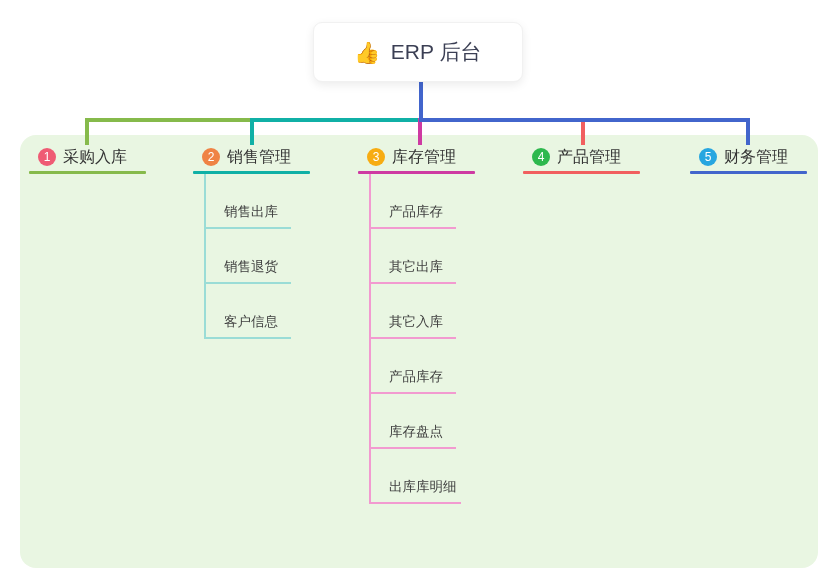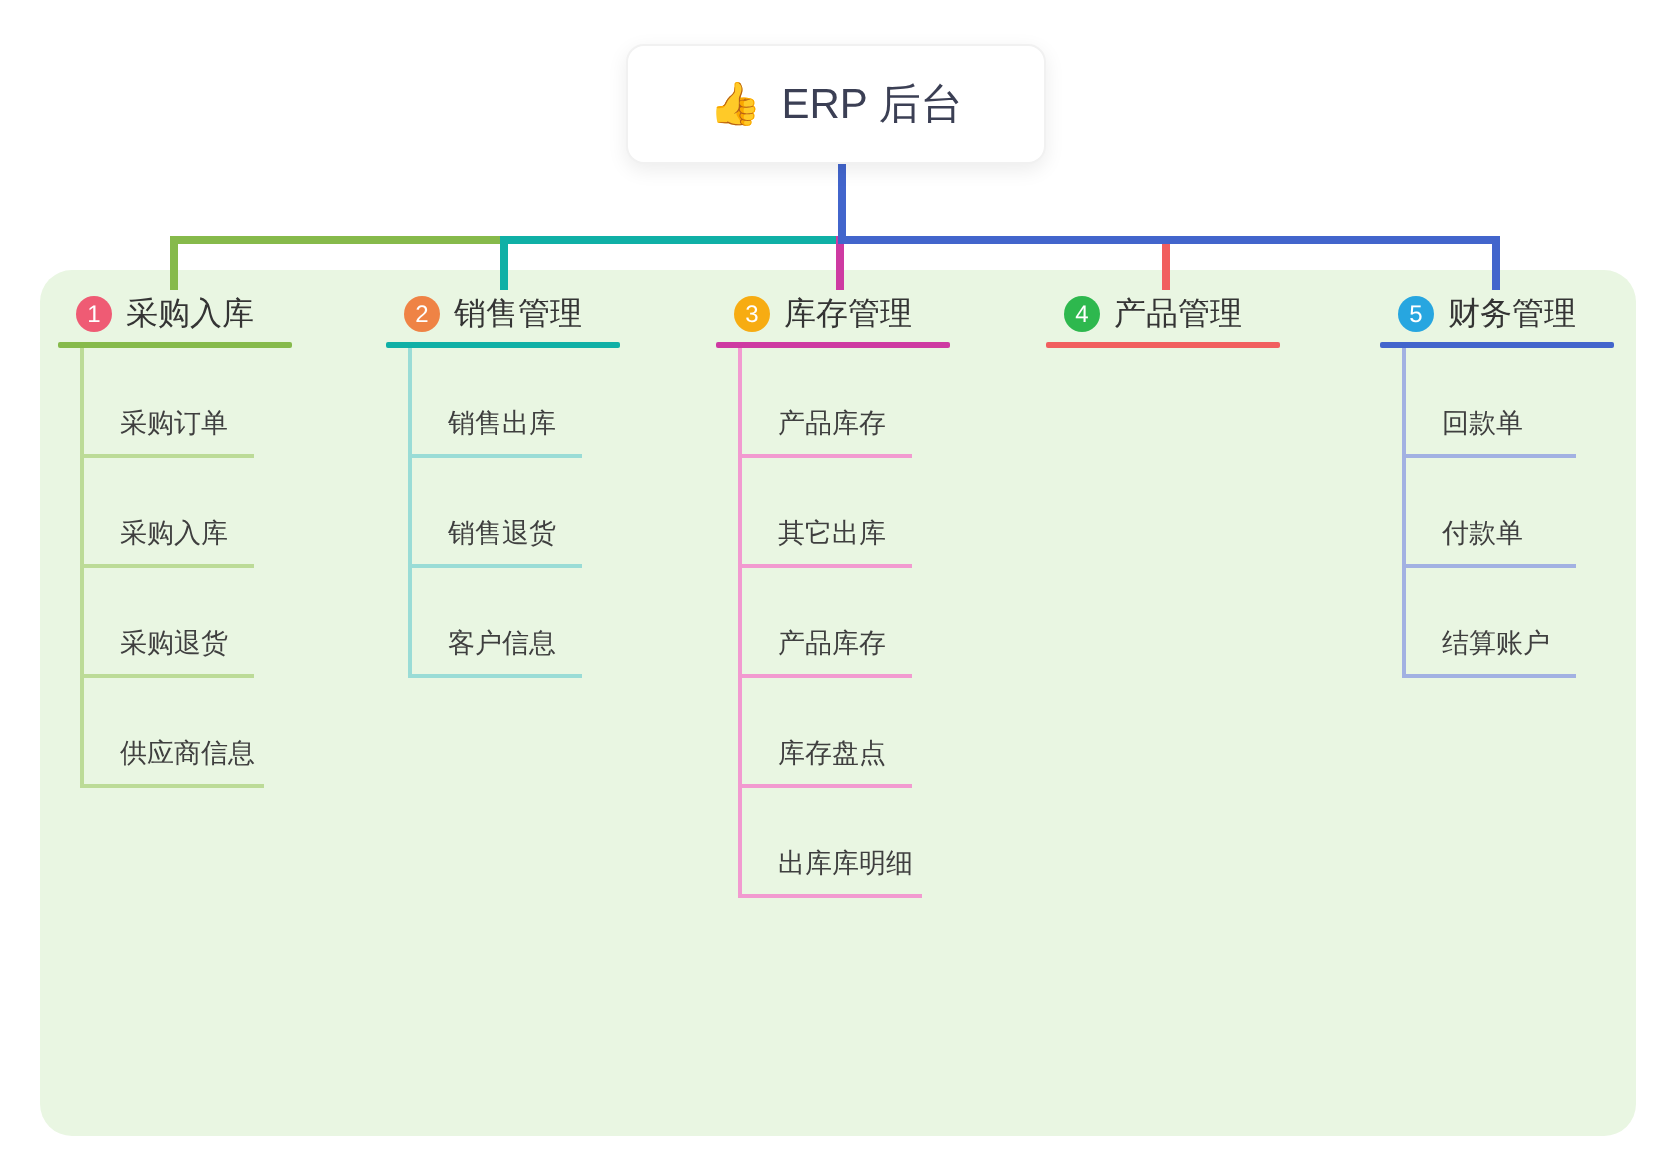"采购订单" div.kids { html: <div> <div>采购订单</div> <div>采购入库</div> <div>采购退货</div> <div>供应商信息</div> </div> -> none }
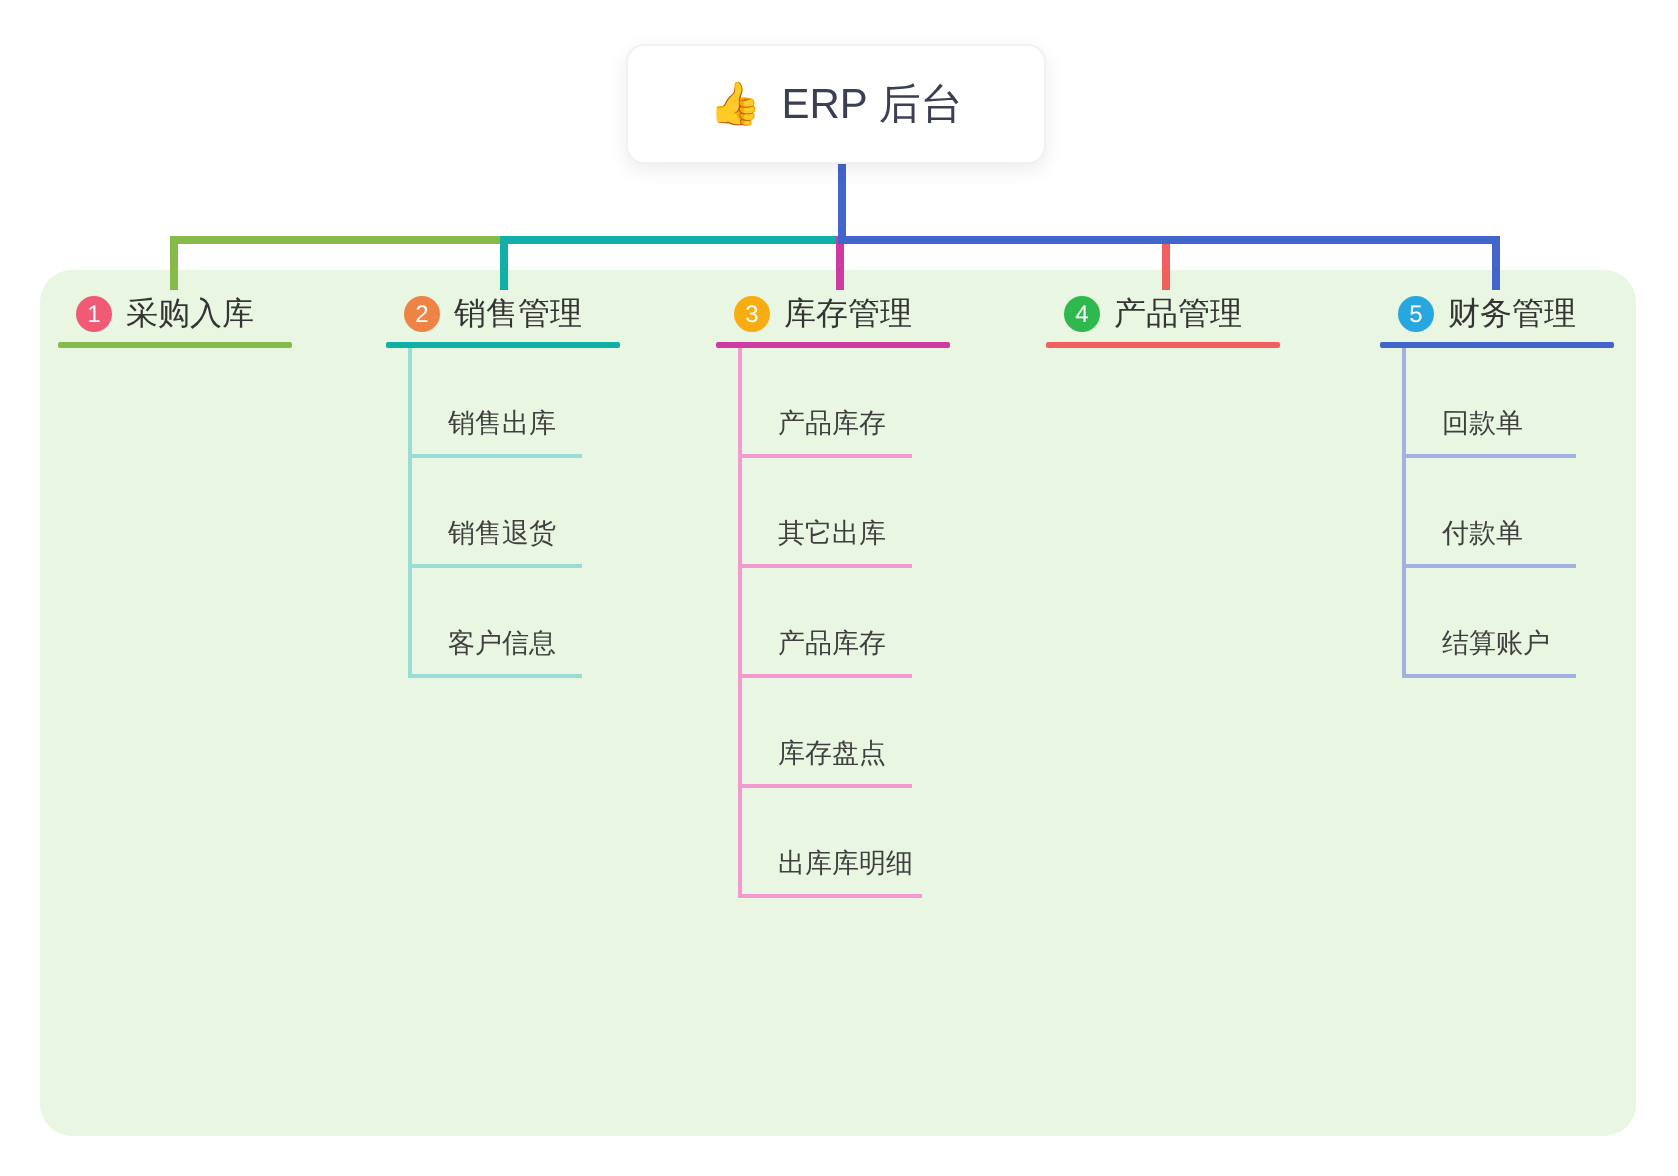"回款单" div.kids { html: <div> <div>回款单</div> <div>付款单</div> <div>结算账户</div> </div> -> none }
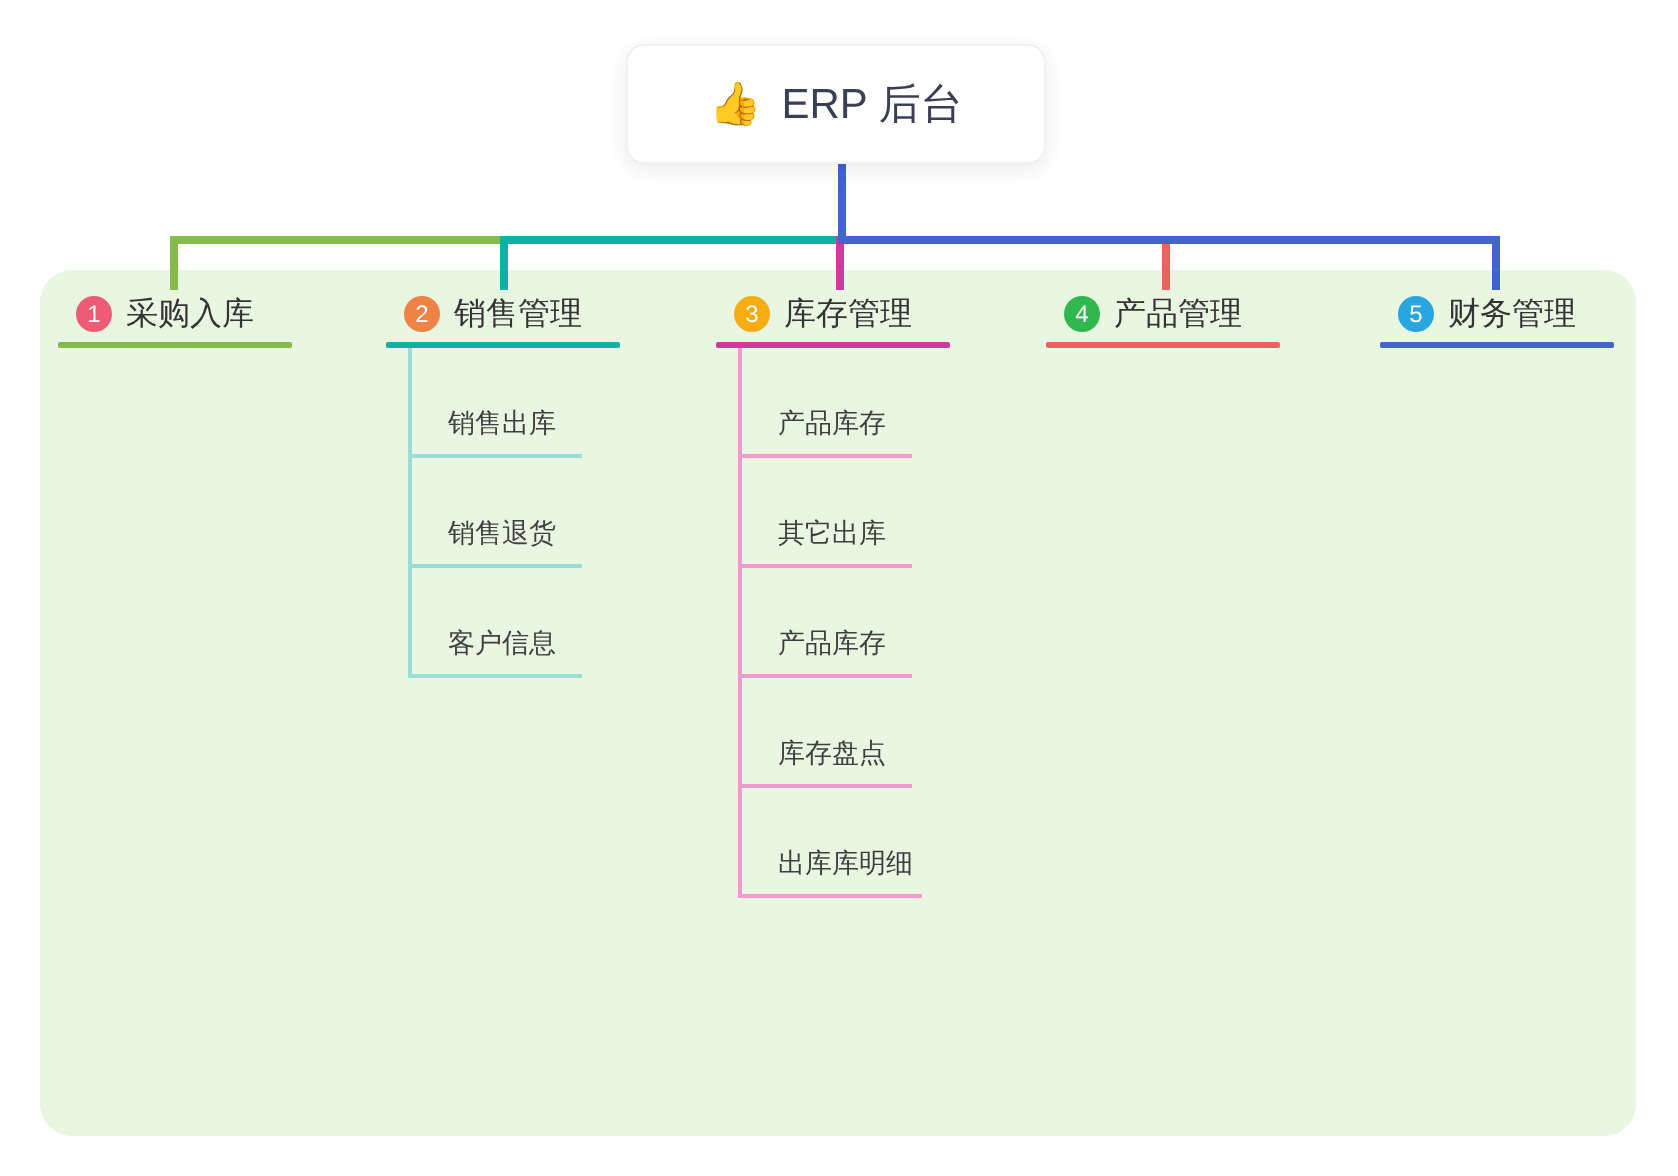"其它入库" div.kid { html: none -> <div>其它入库</div> }
